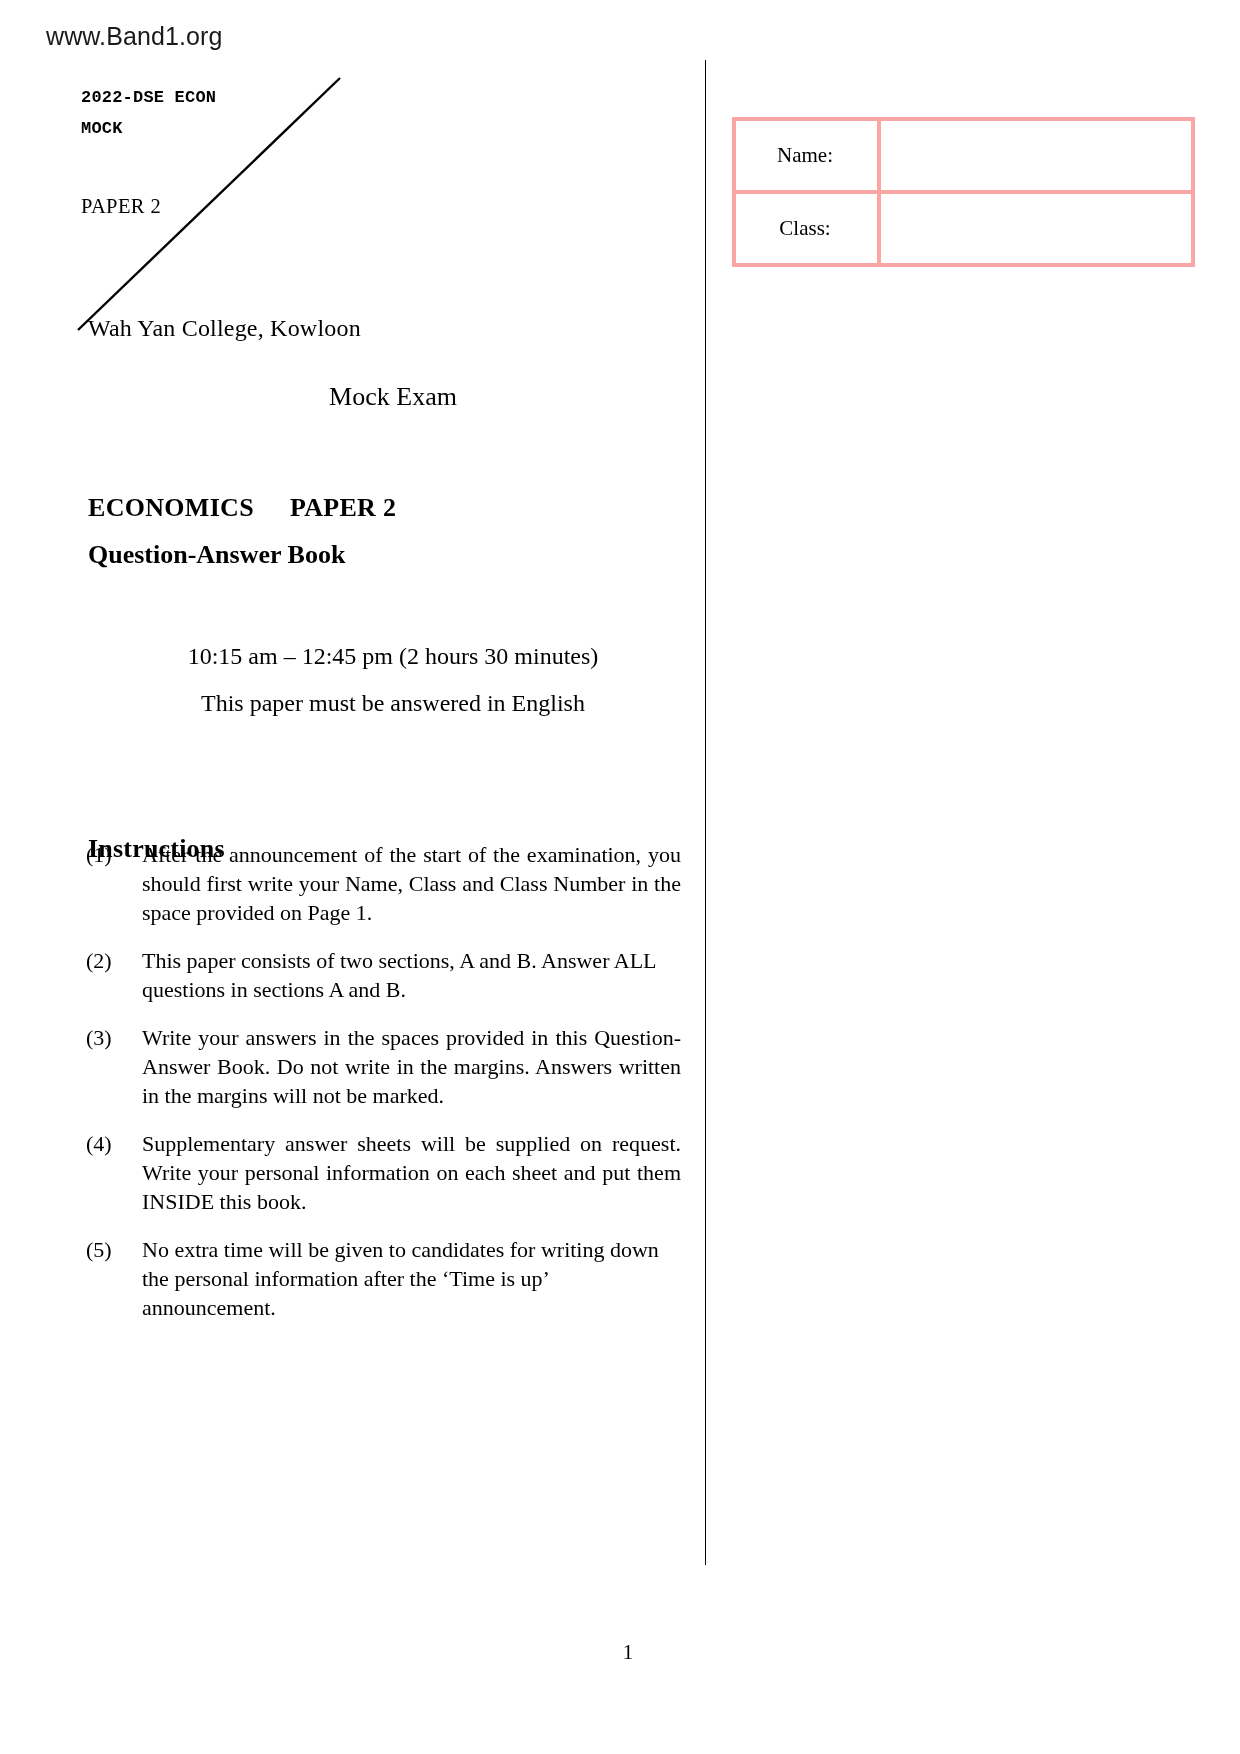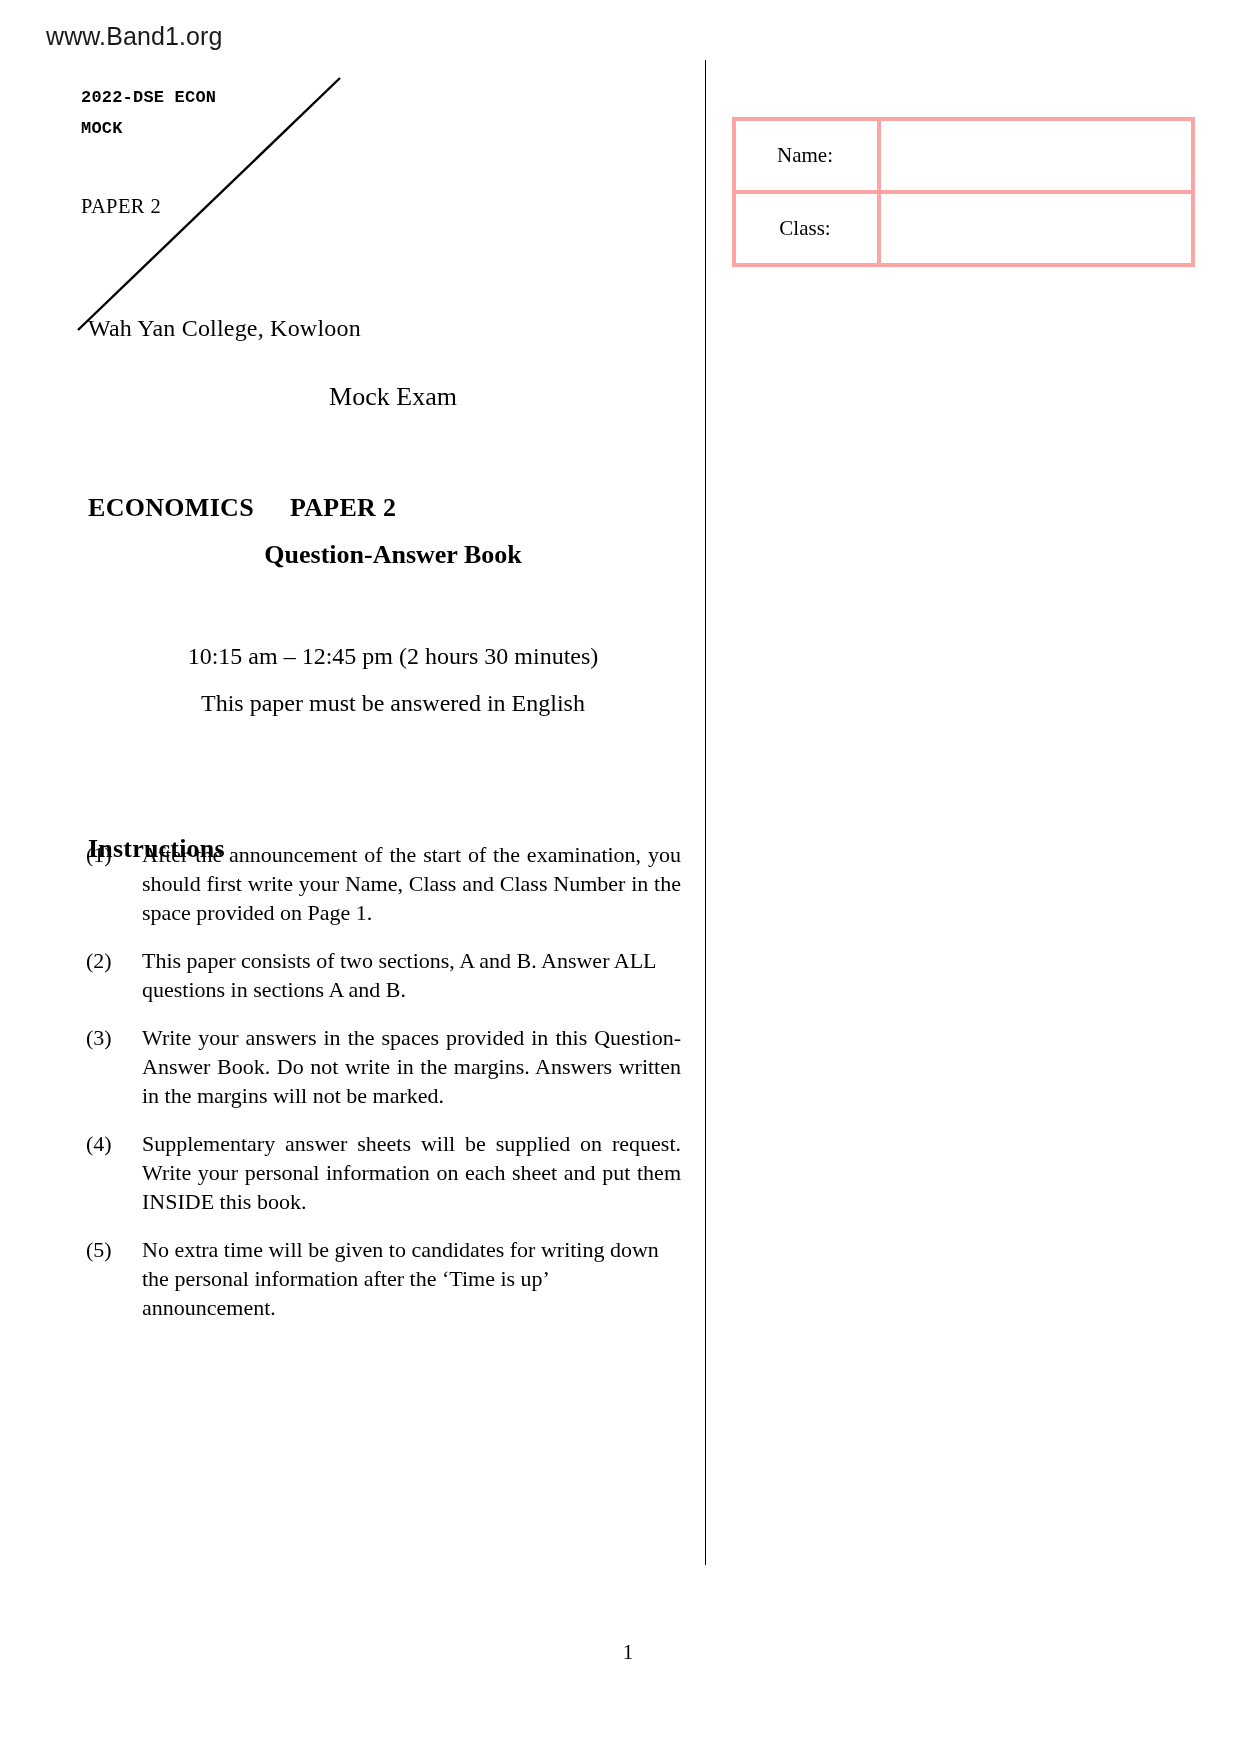"Question-Answer Book" .book-type { text-align: center -> none }
